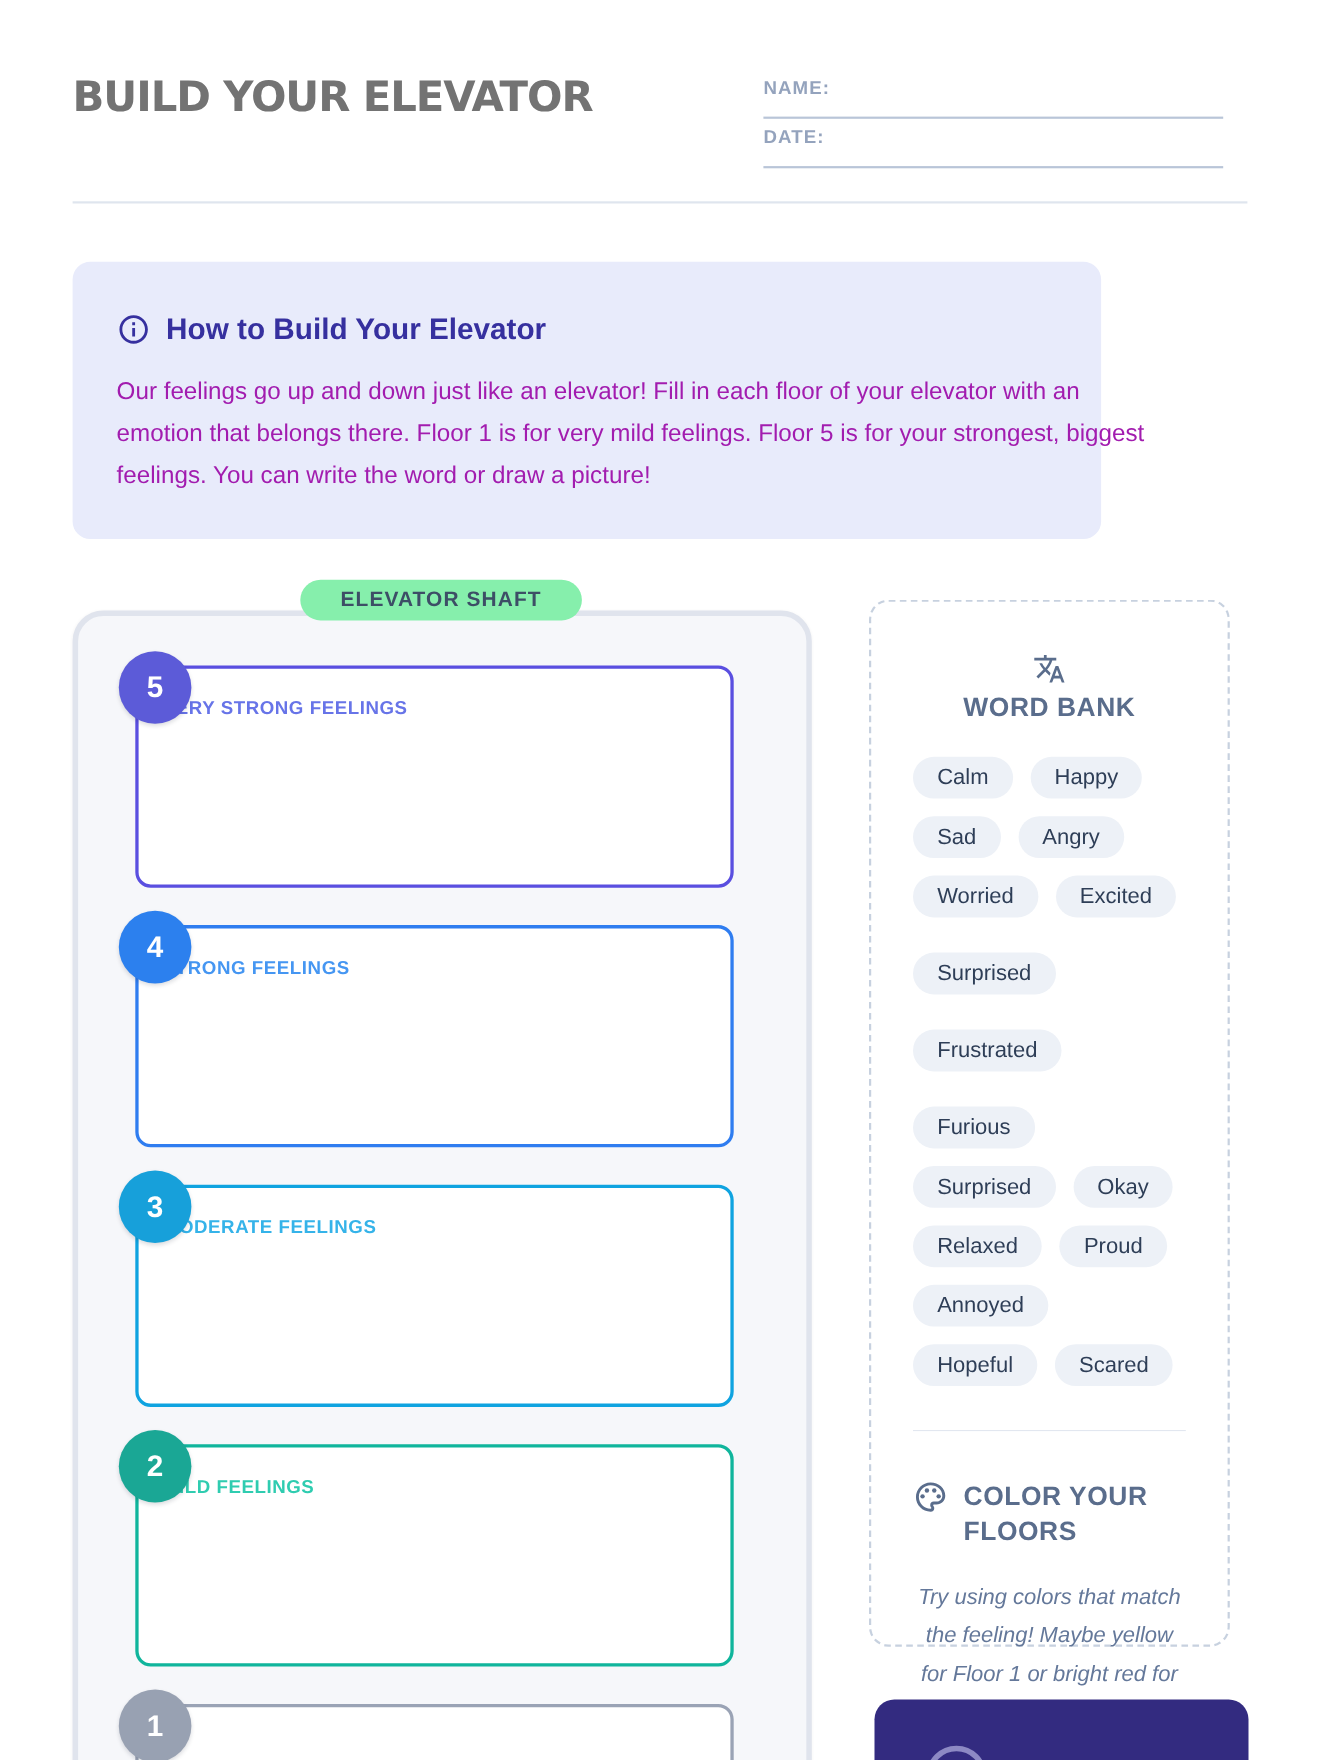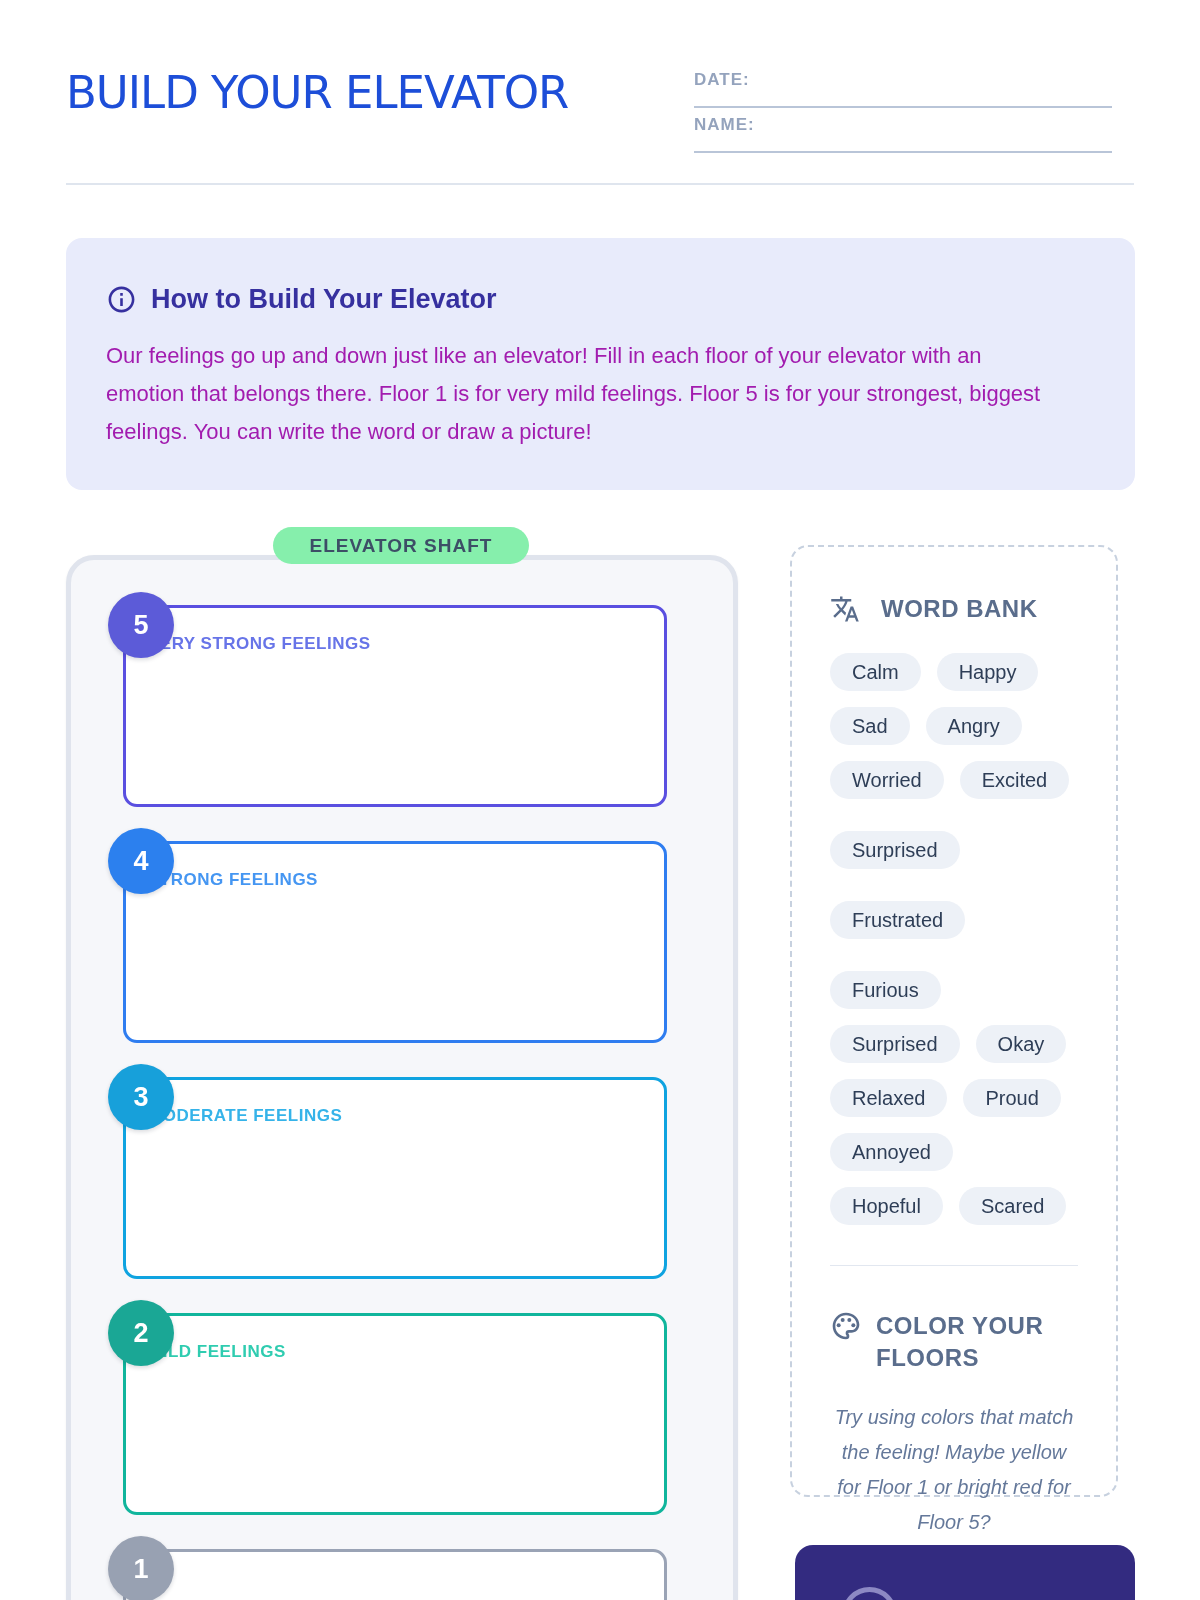"BUILD YOUR ELEVATOR" .title { color: #1d4ed8 -> #737373; font-size: 45px -> 38px; font-weight: 400 -> 700 }
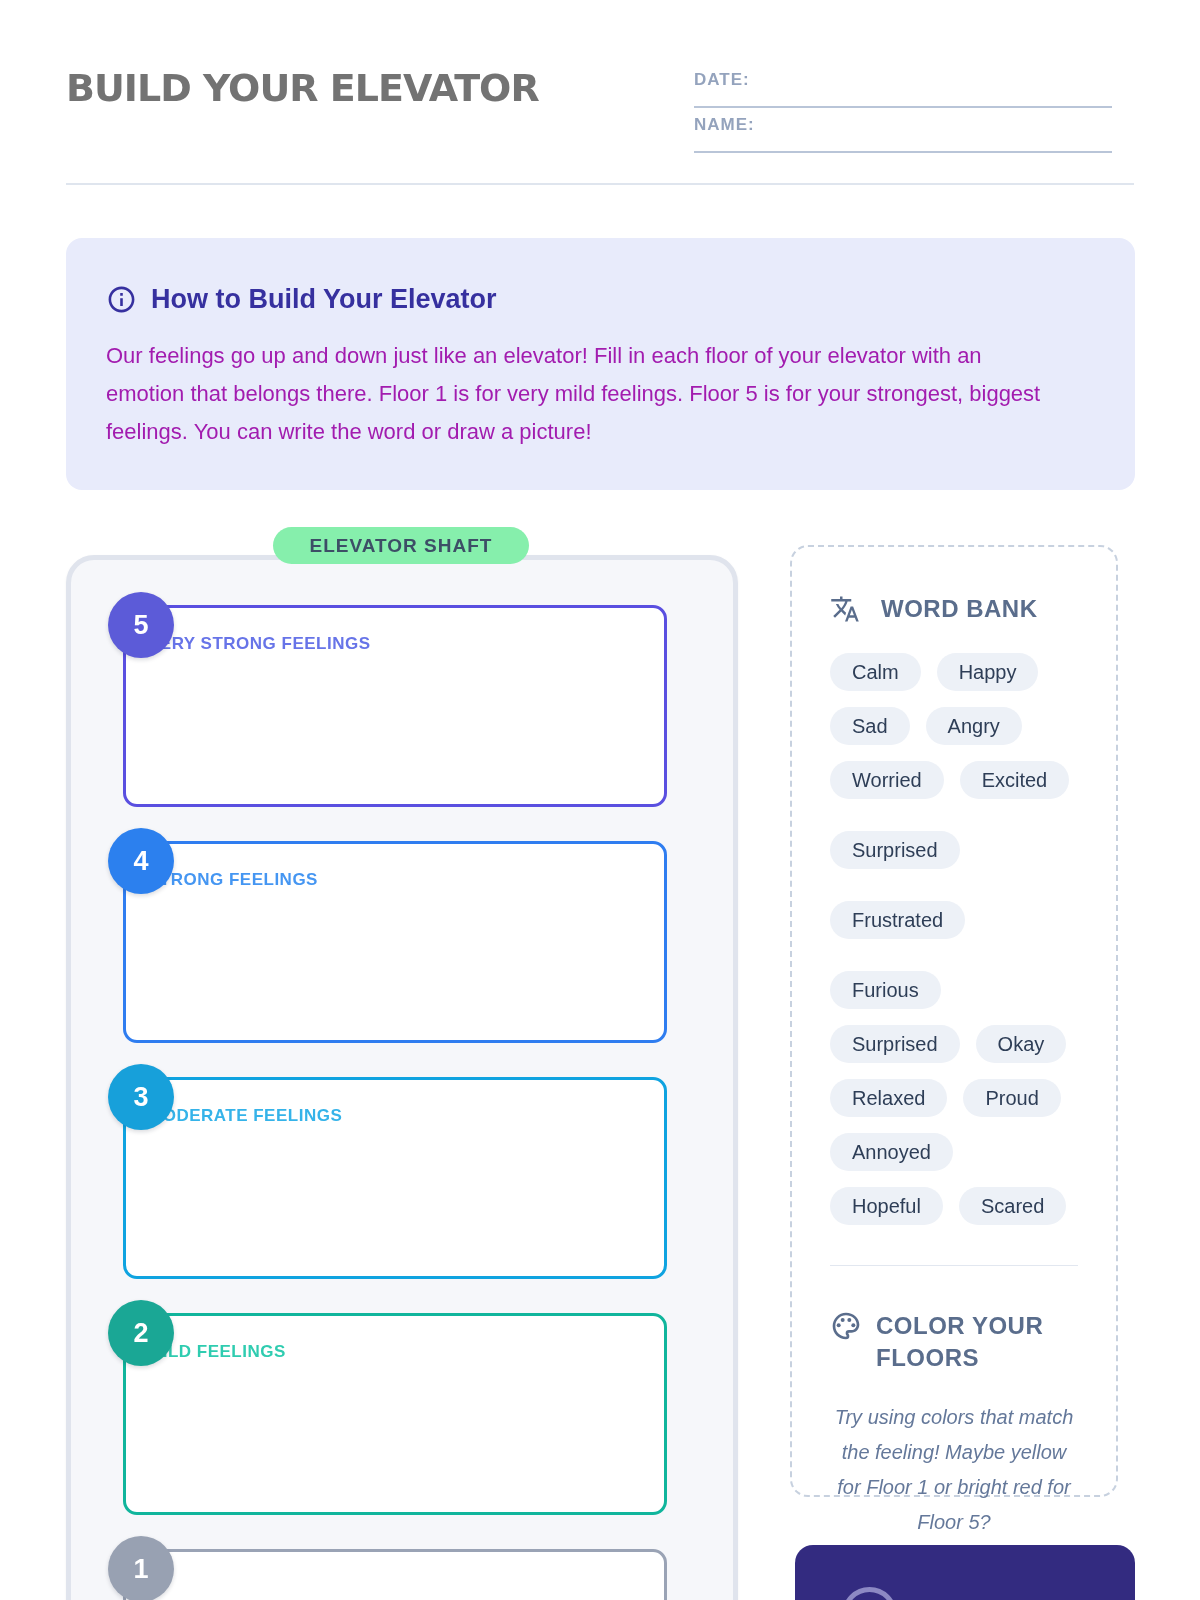"DATE:" div.field { order: before "NAME:" -> after "NAME:" }
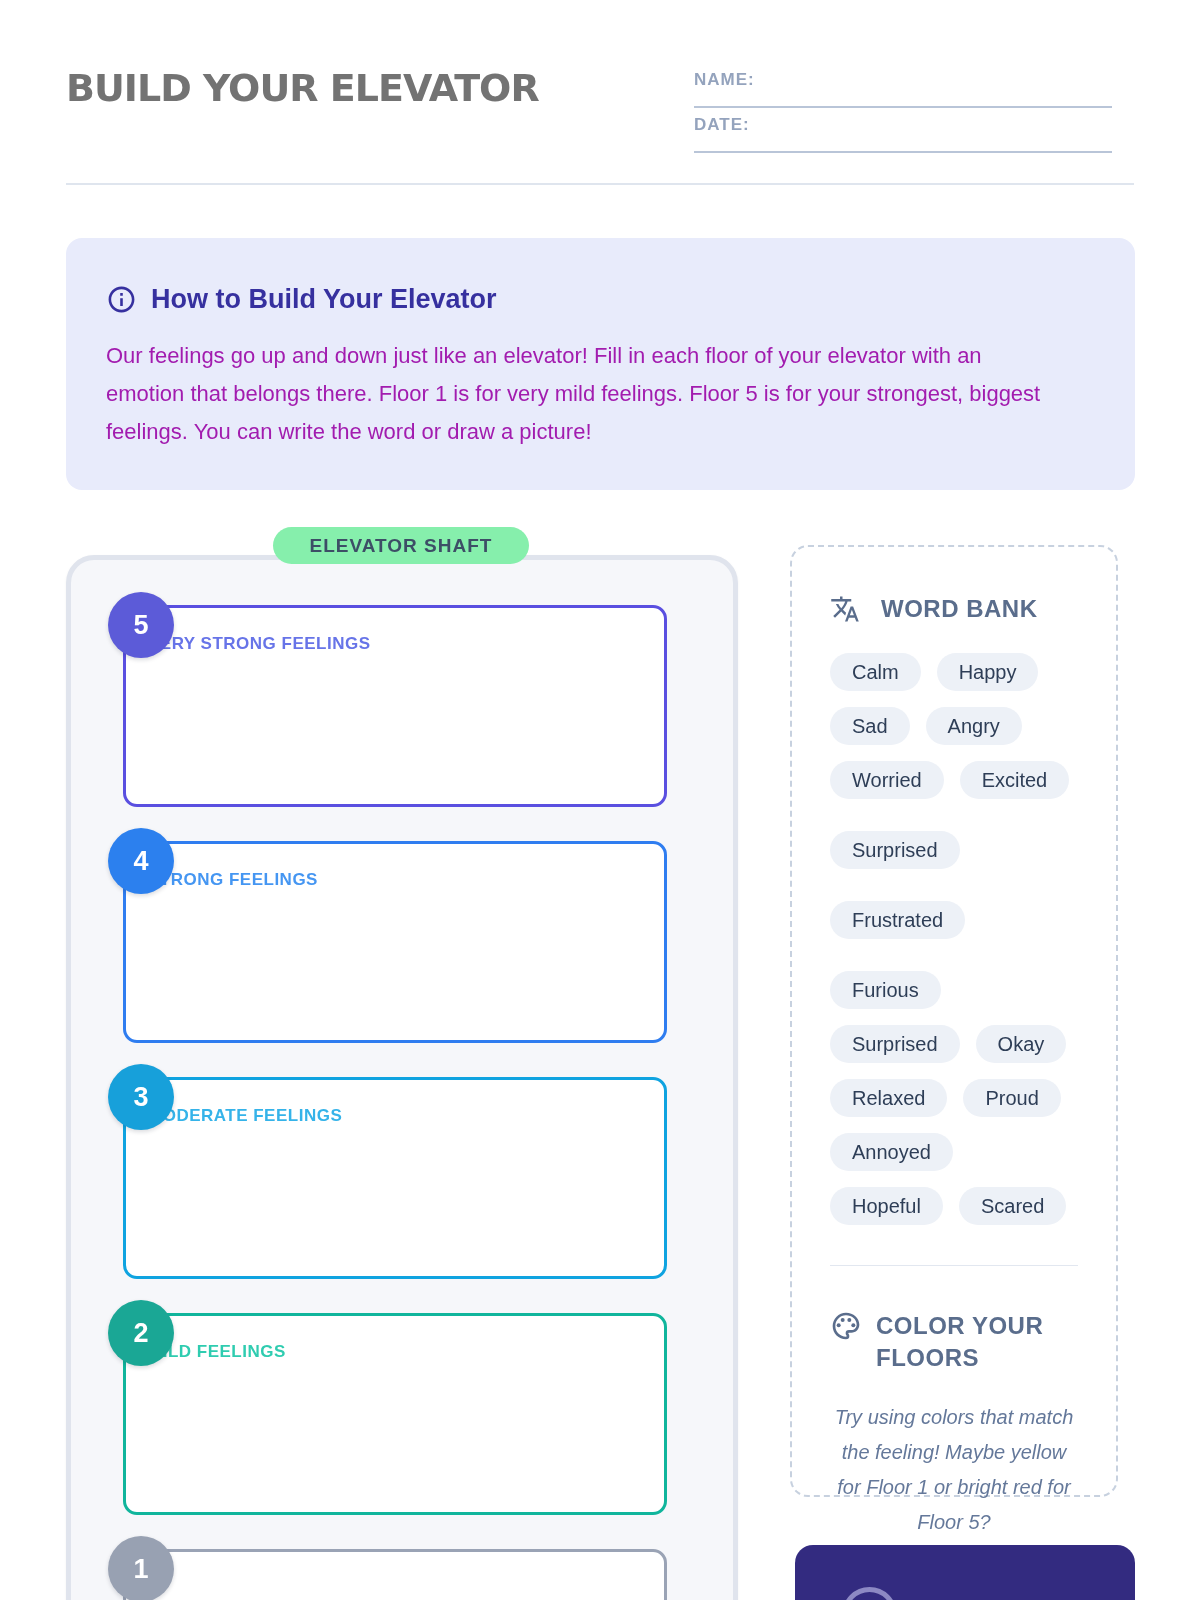"How to Build Your Elevator" .instruction { width: 1069px -> 935px }
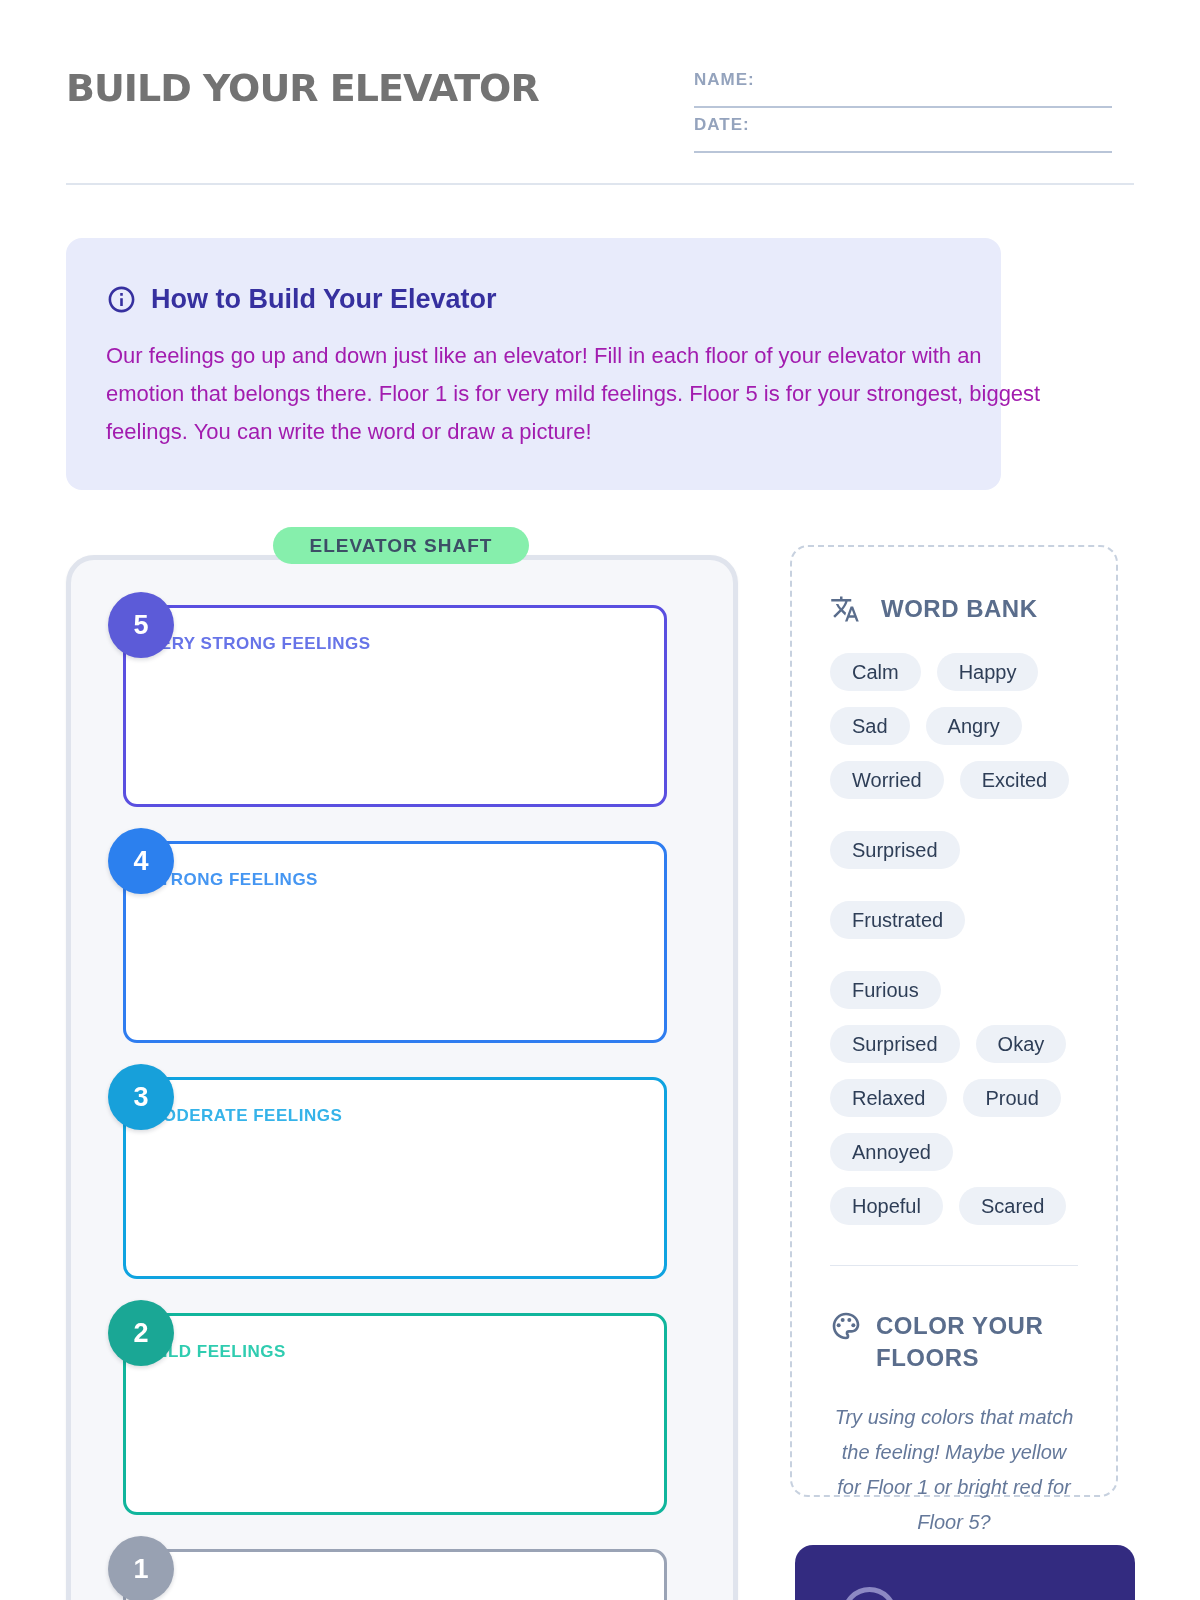"WORD BANK" .wb-head { flex-direction: none -> column; gap: 21px -> 5px }
